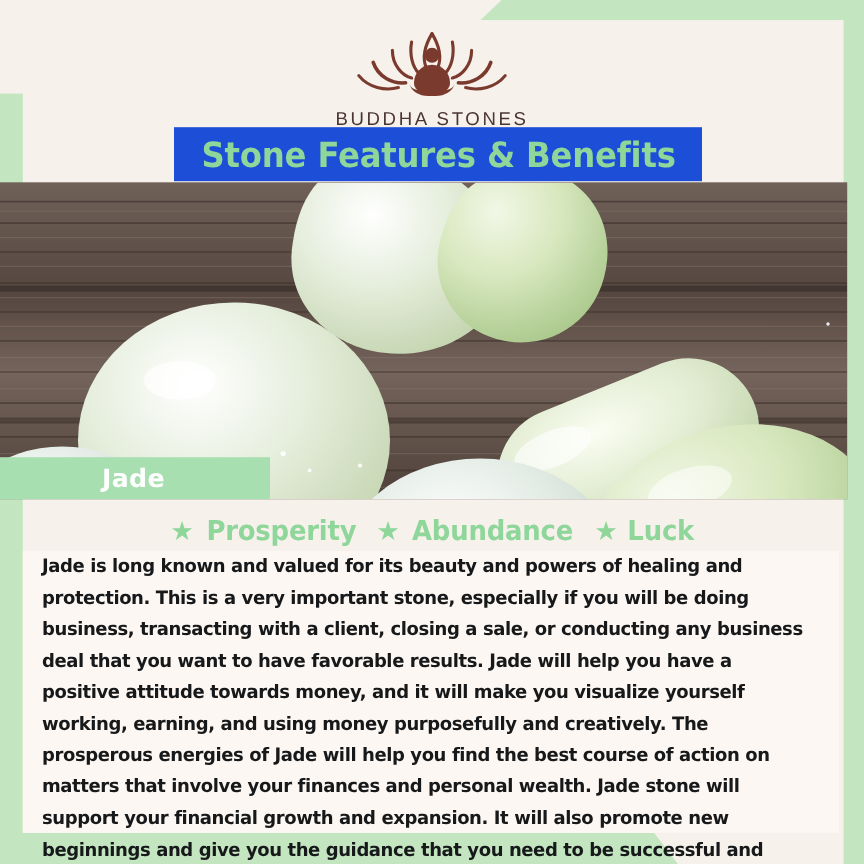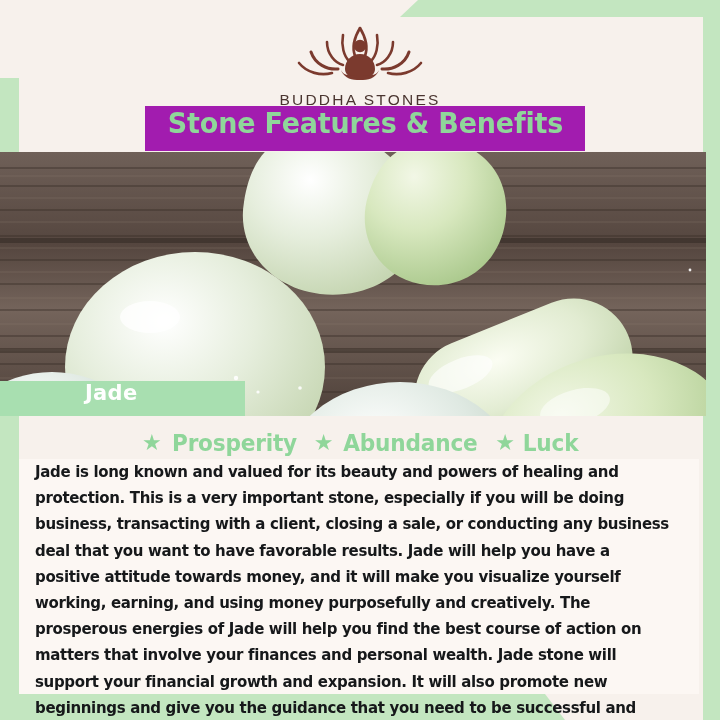"Stone Features & Benefits" .title-banner { align-items: flex-start -> center; background: #a21caf -> #1d4ed8 }
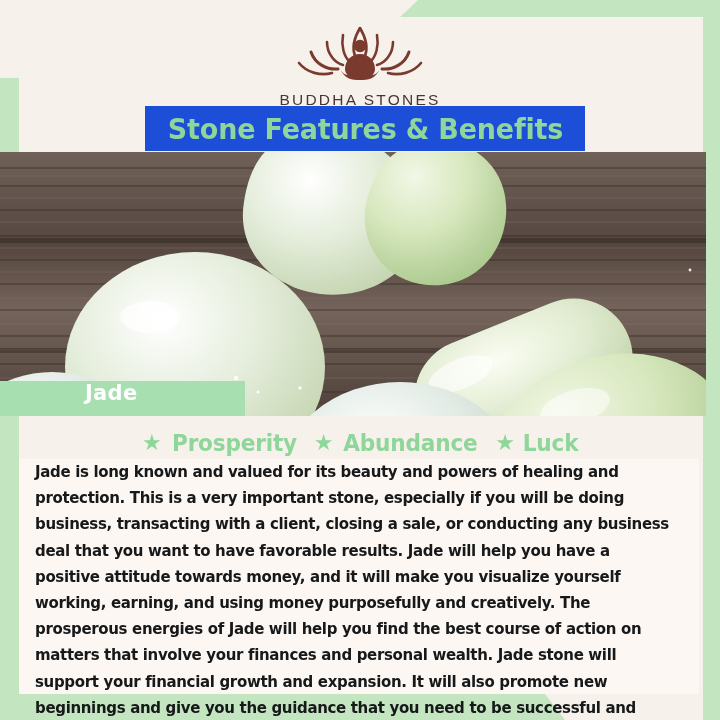"Jade" .jade-band { align-items: none -> center; width: 245px -> 225px }
